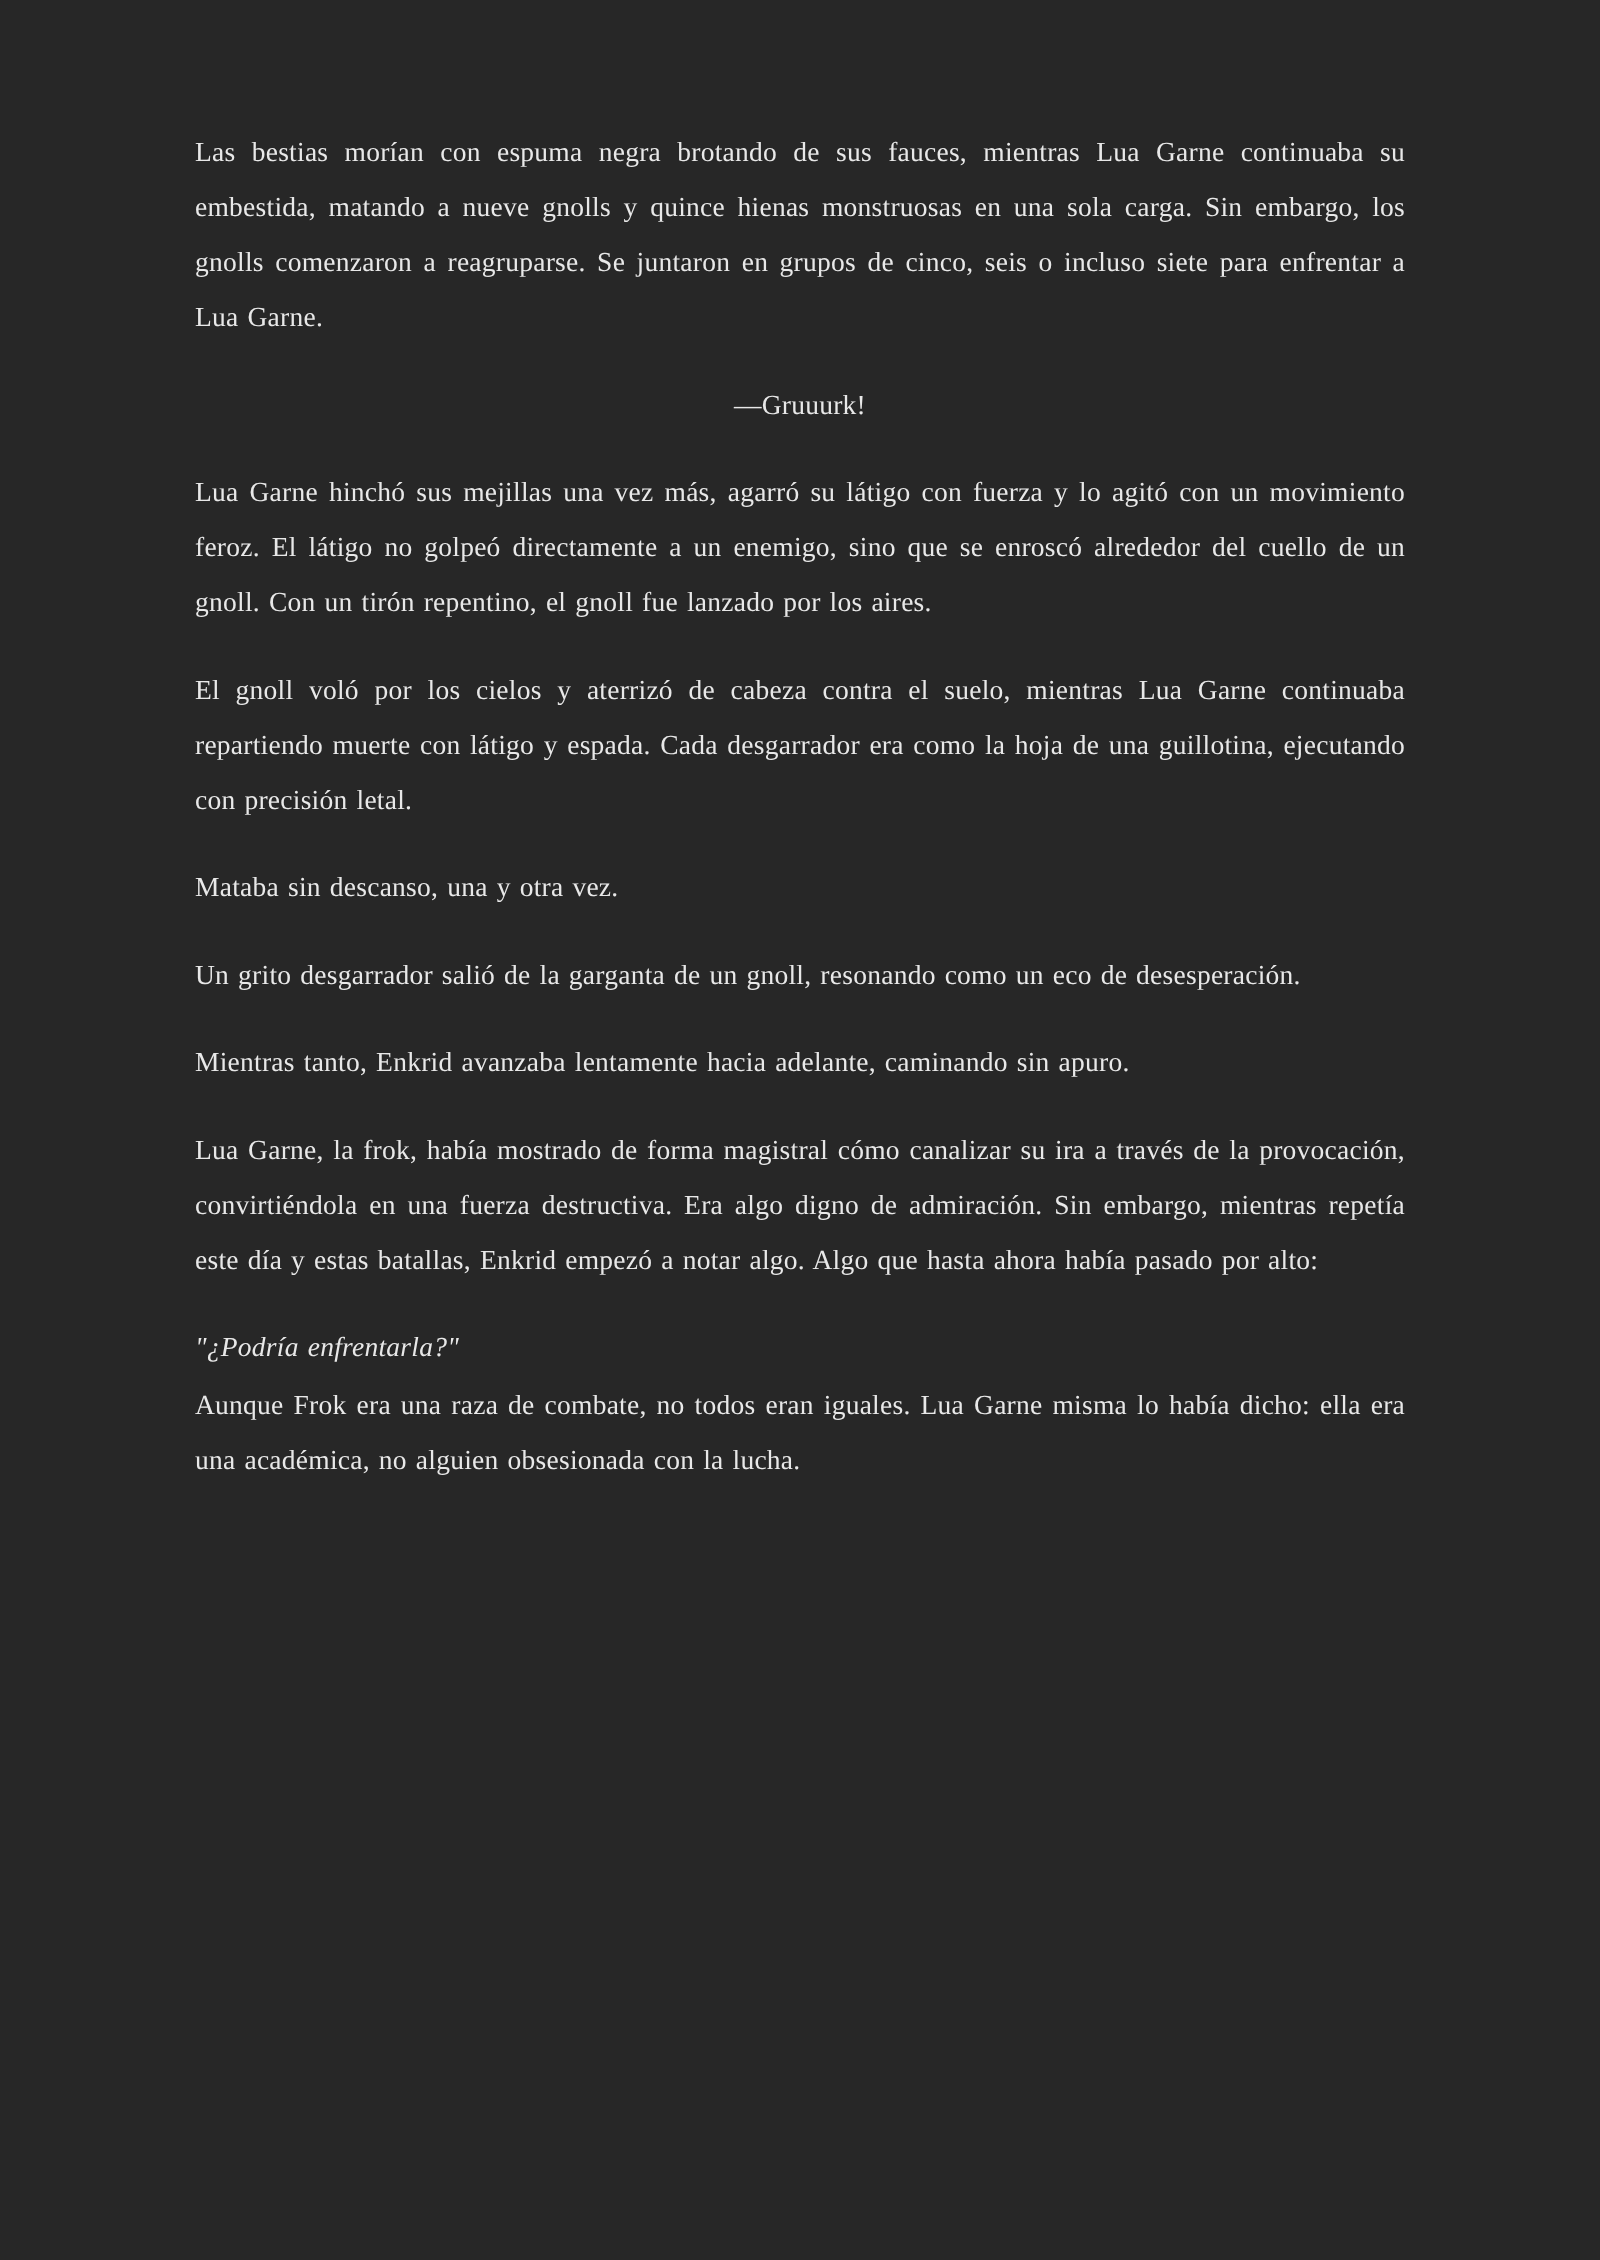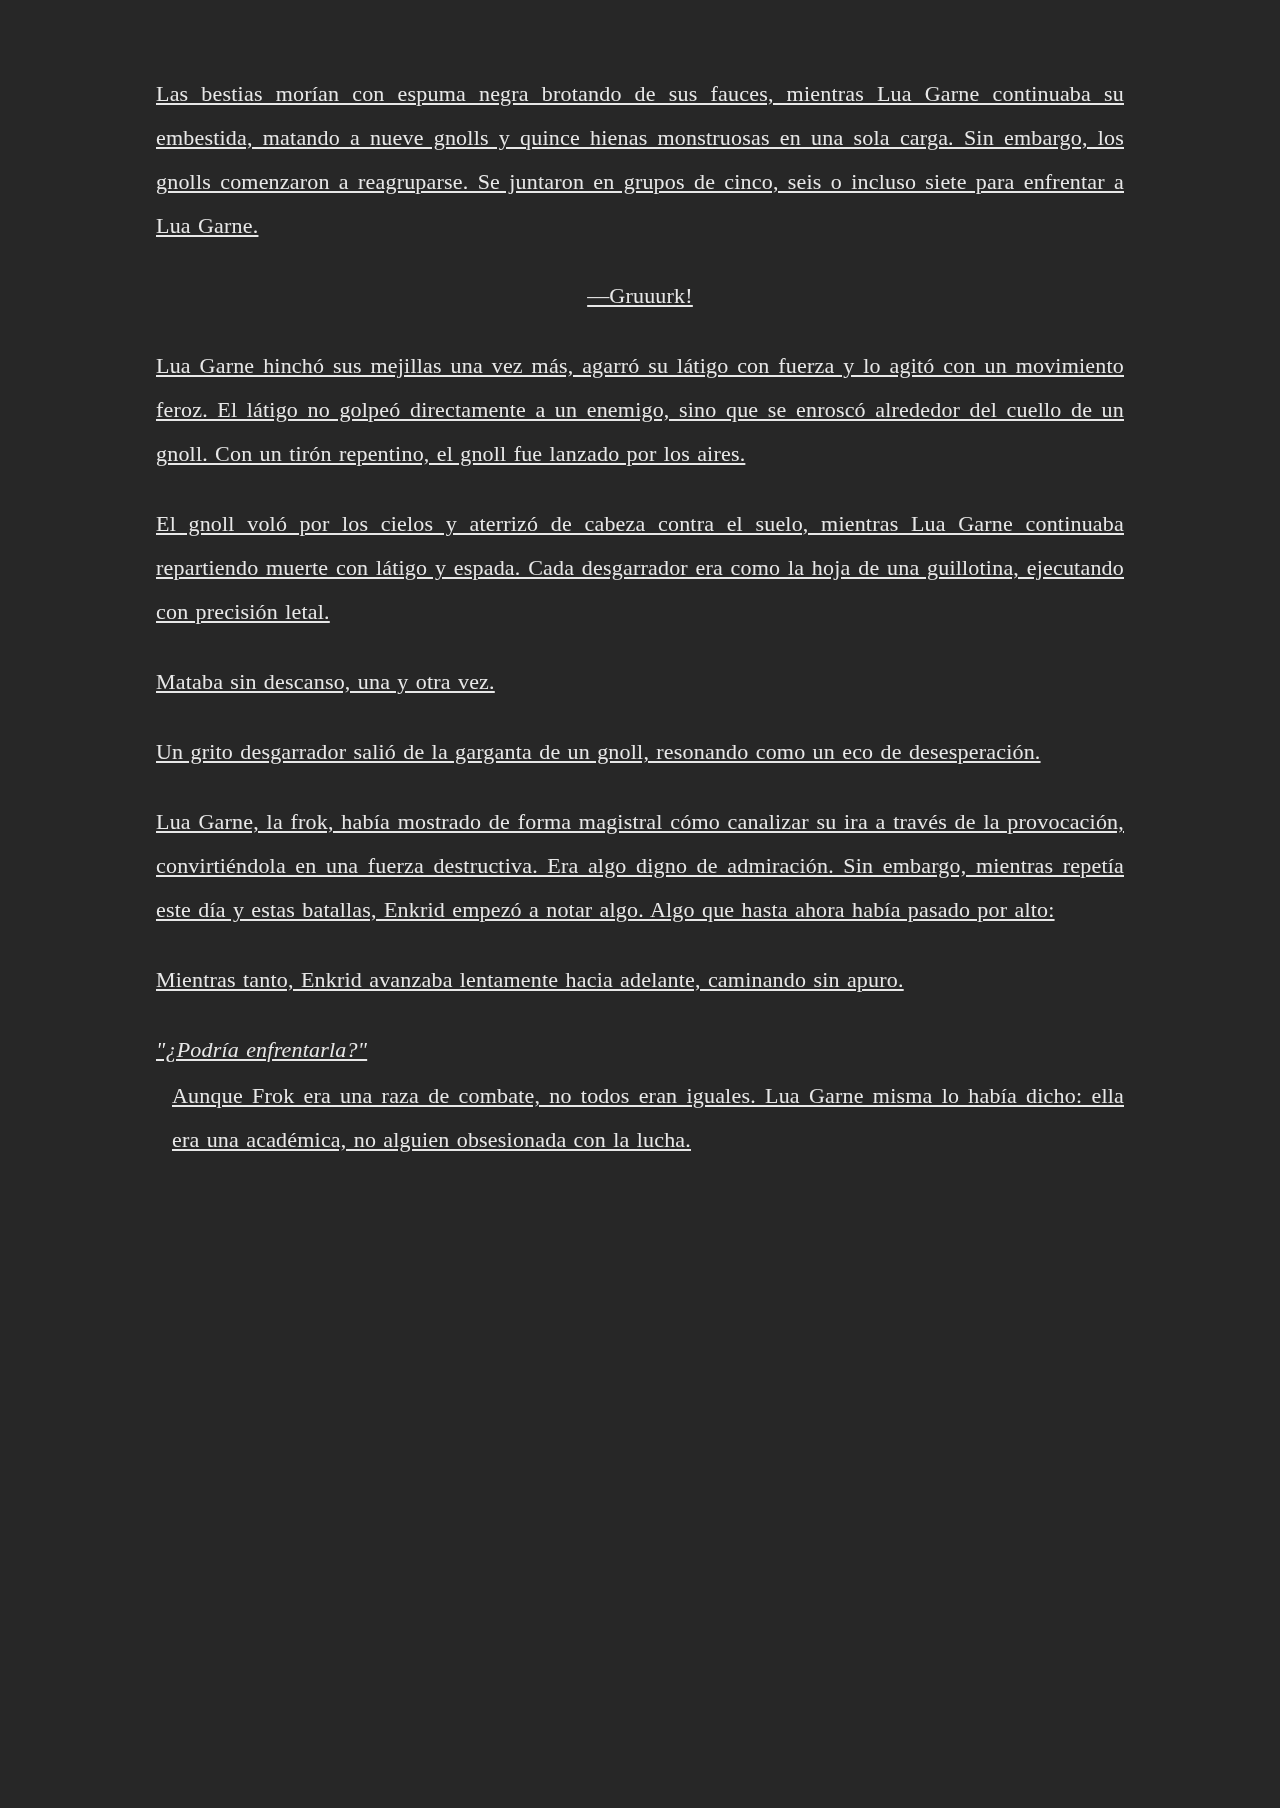"Las bestias morían con espuma" .page-column { padding-top: 72px -> 100px; text-decoration: underline -> none }
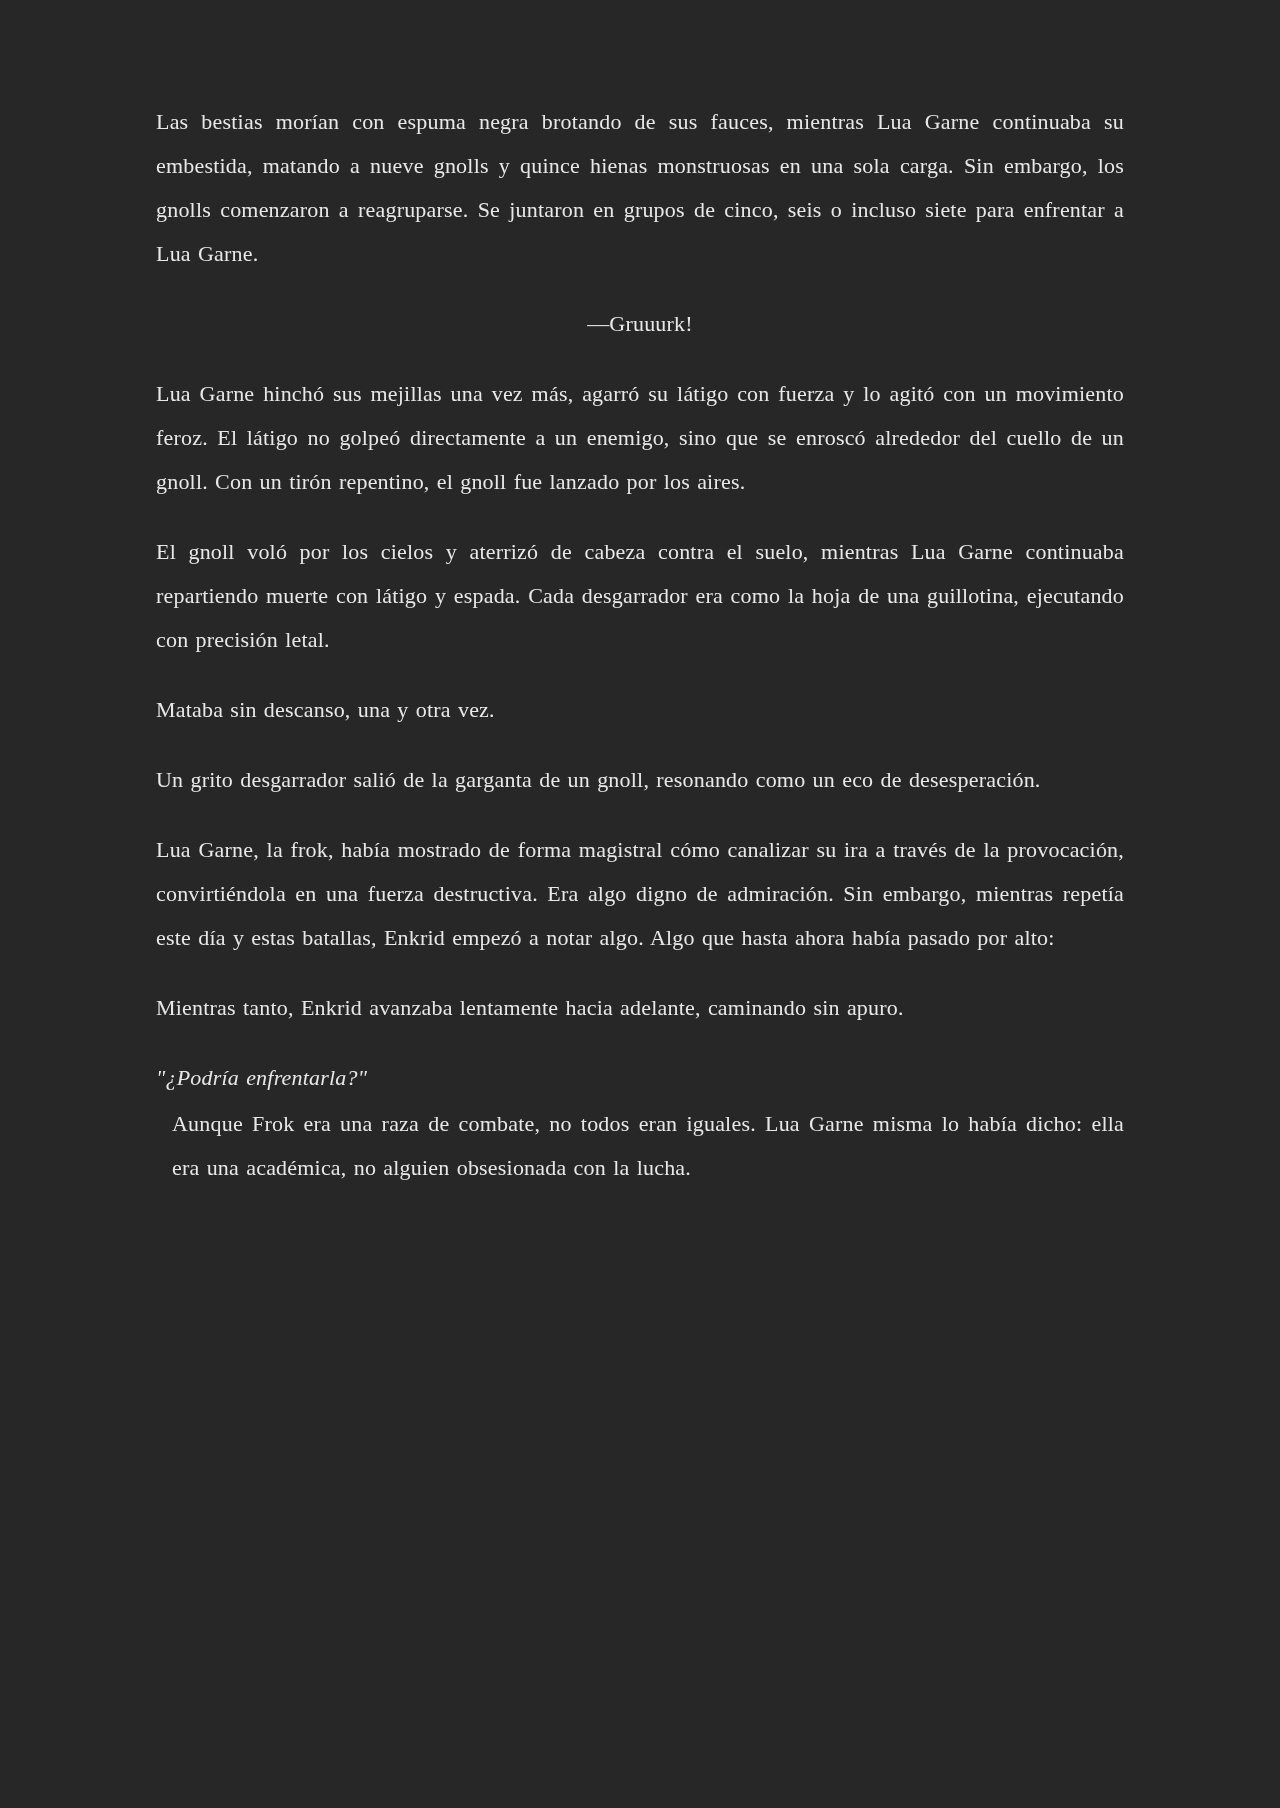"Lua Garne, la frok, había" p.para { order: before "Mientras tanto, Enkrid avanzaba" -> after "Mientras tanto, Enkrid avanzaba" }
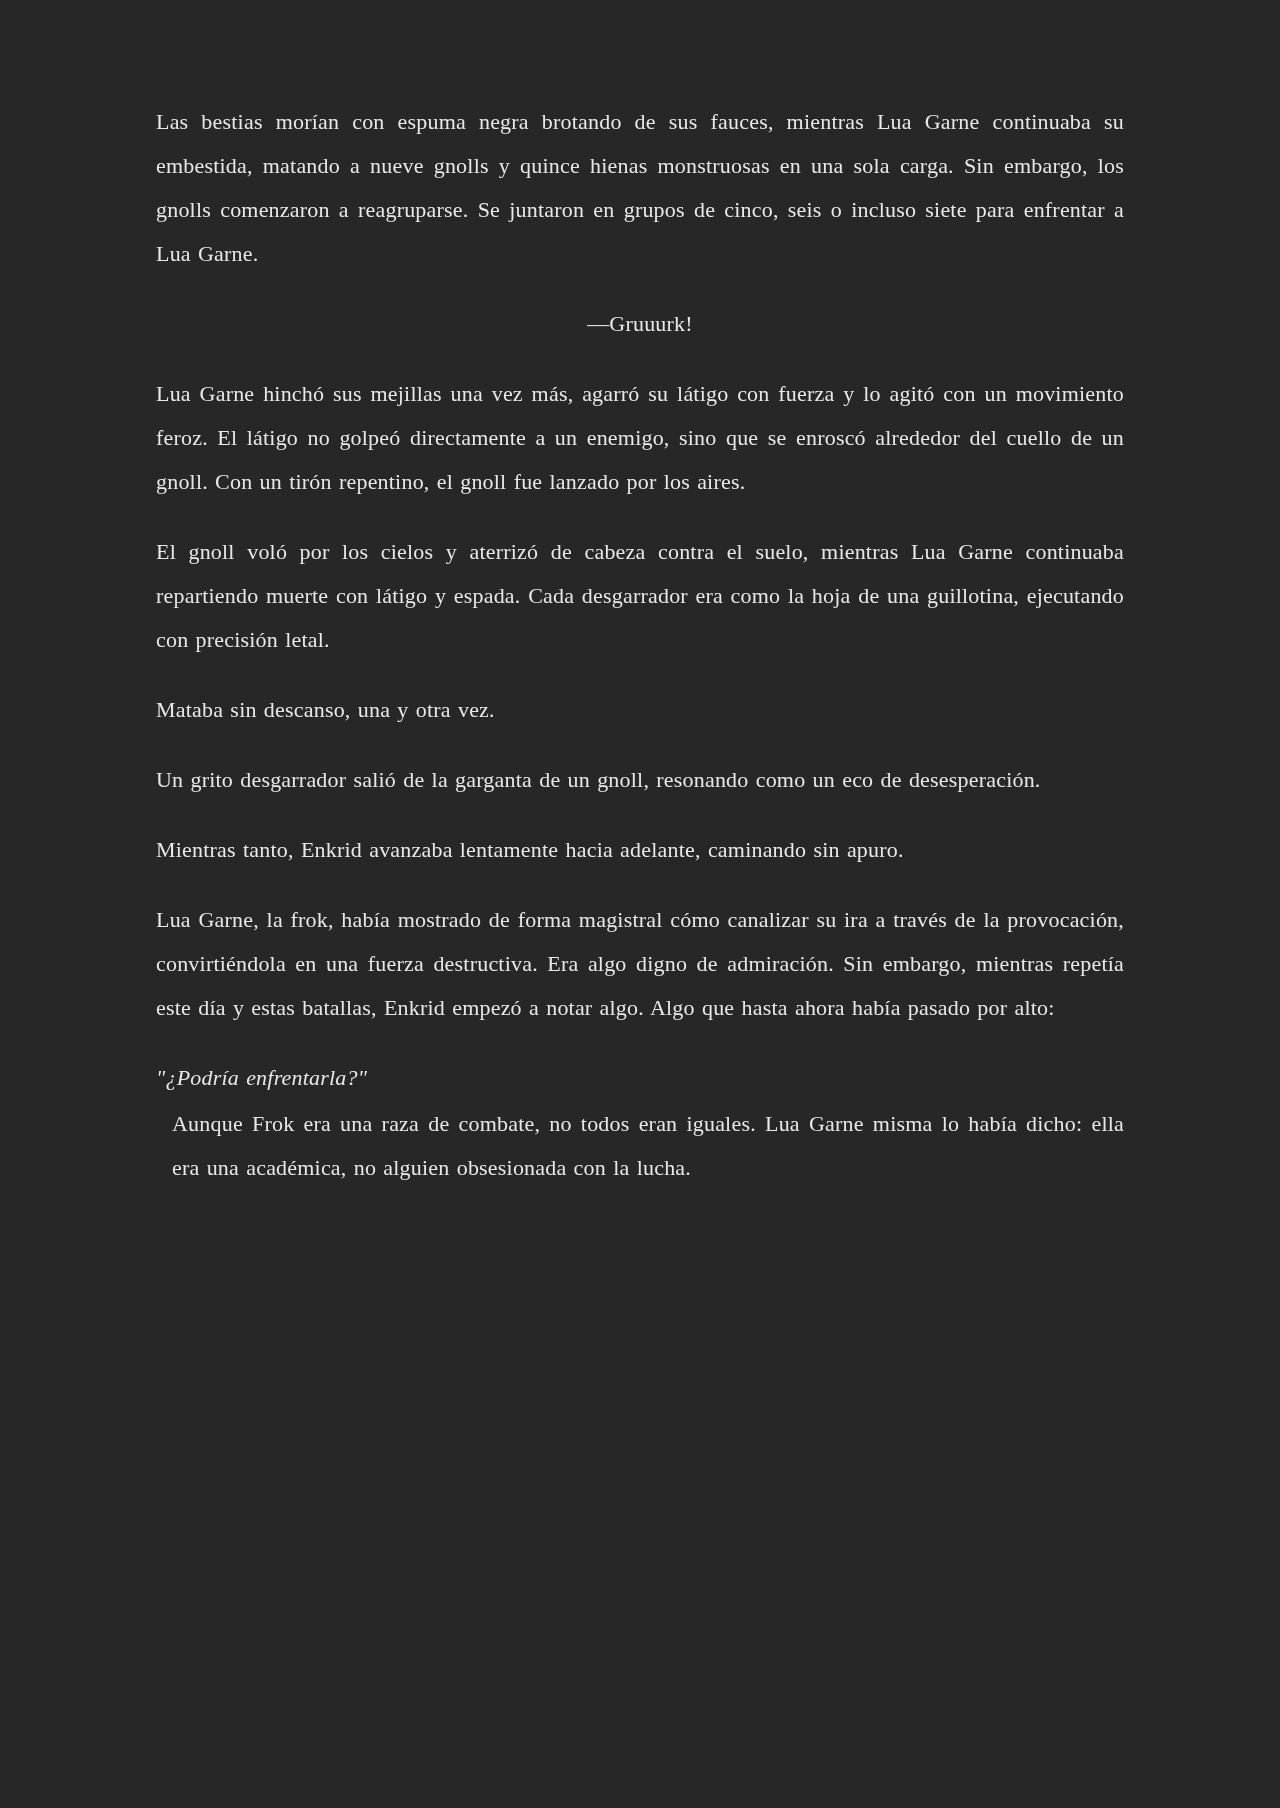"Aunque Frok era una raza" p.para.tight { margin-left: 16px -> none }
